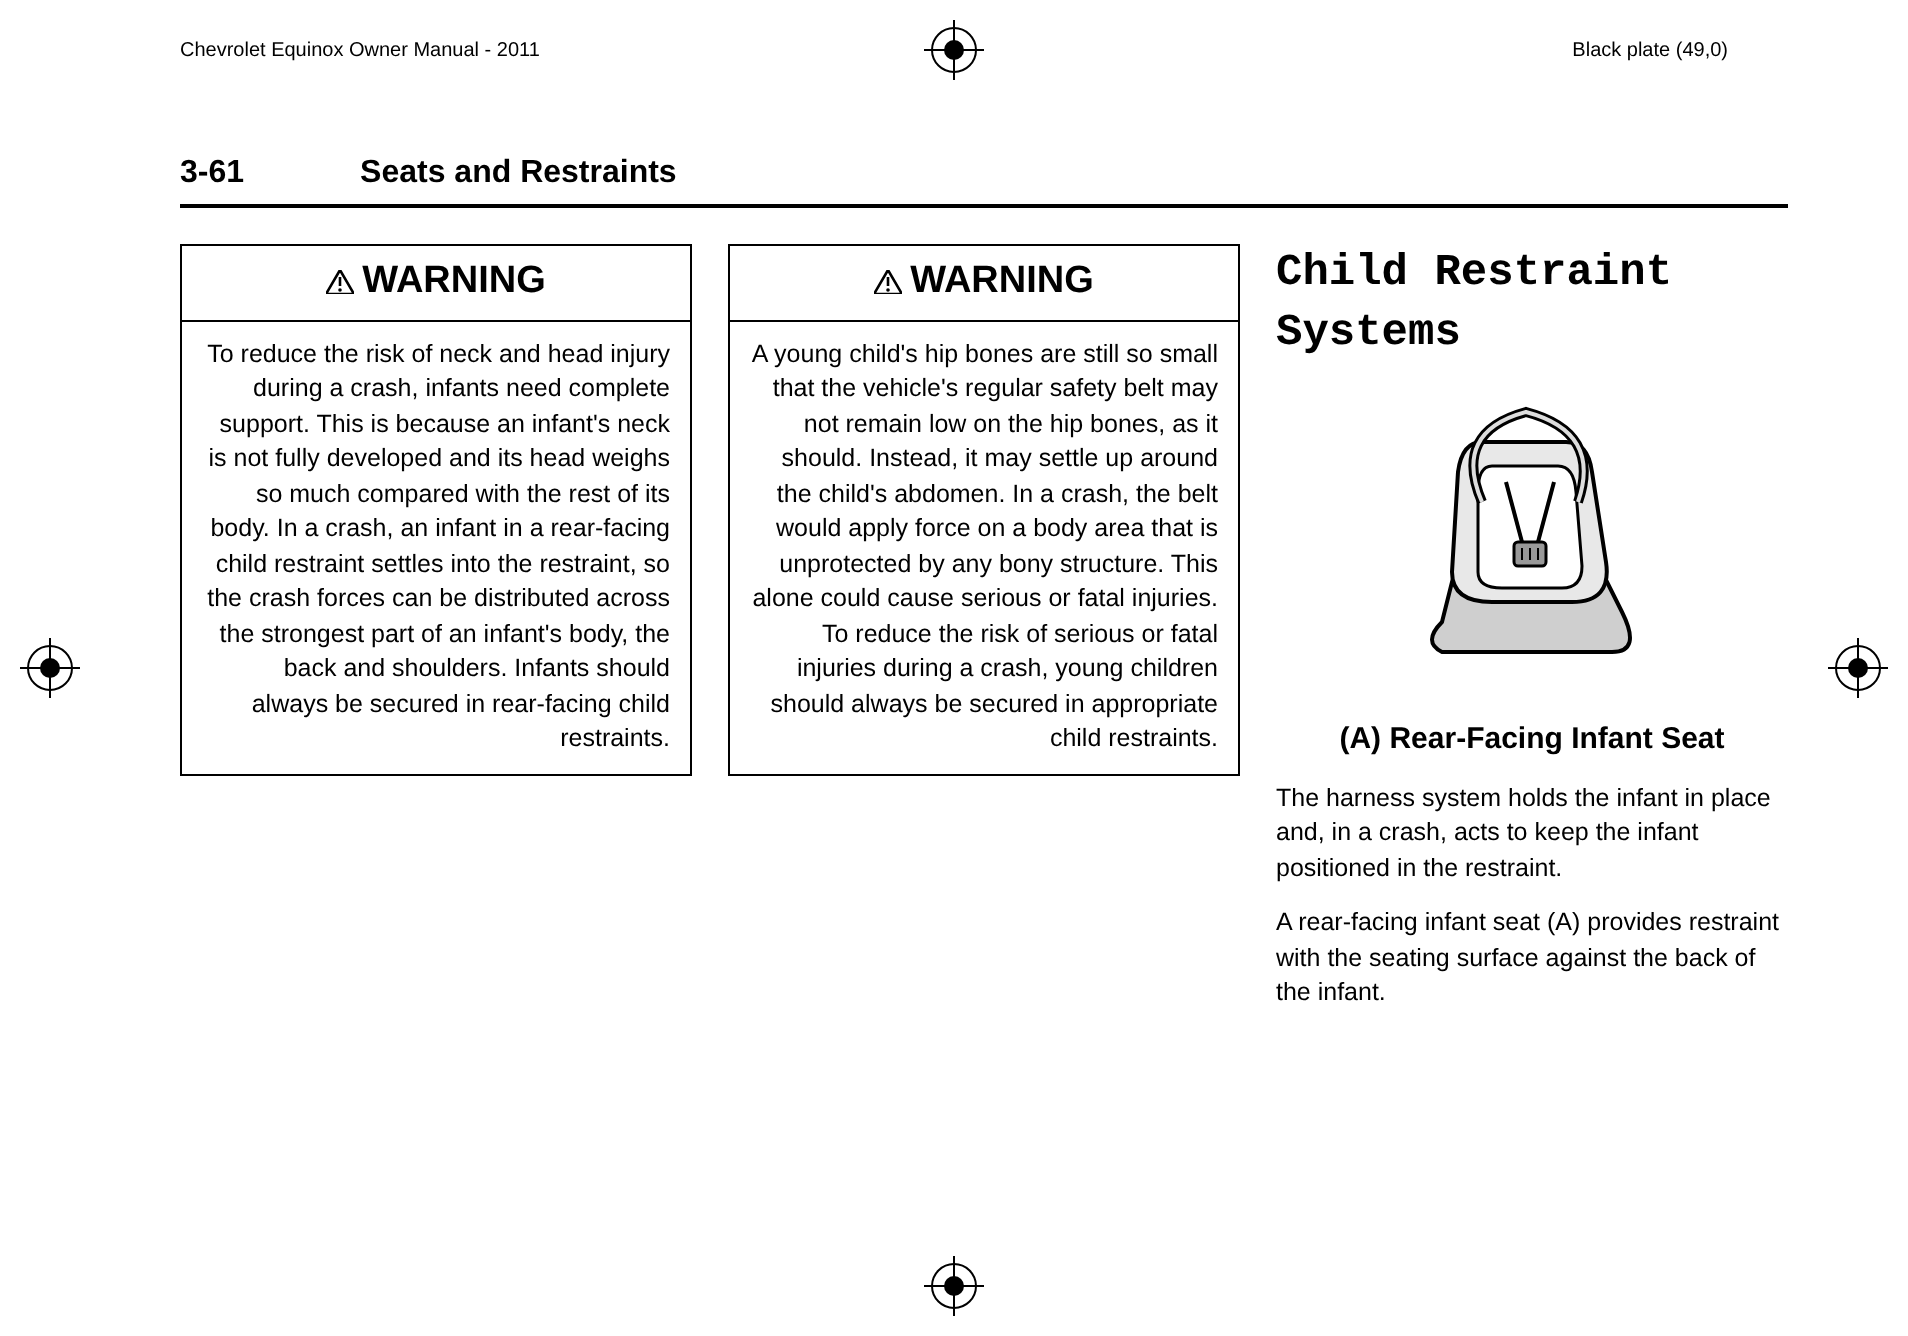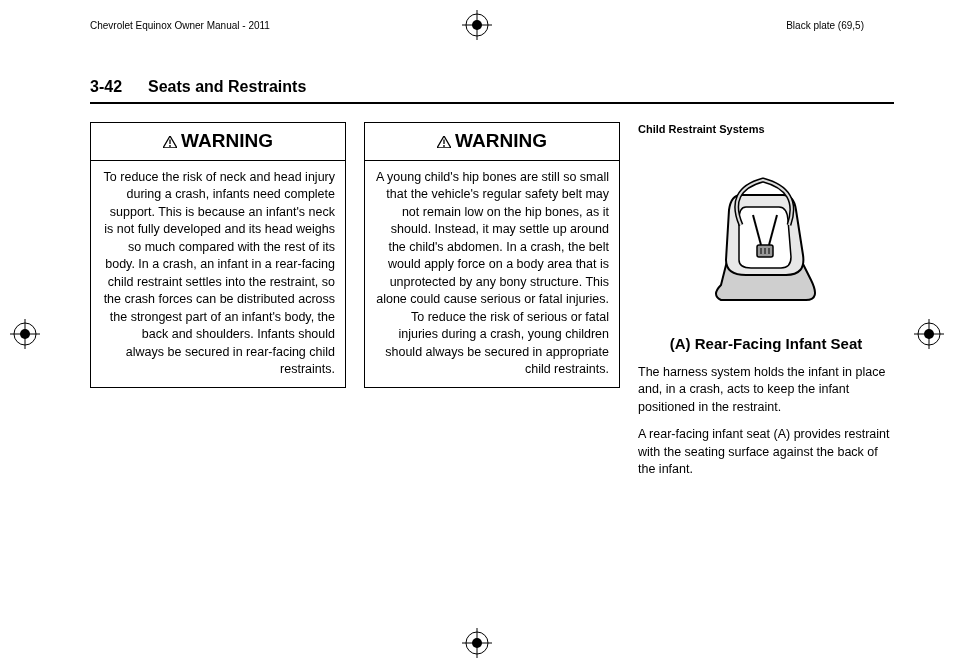"Black plate (69,5)" span { text: 69,5 -> 49,0 }
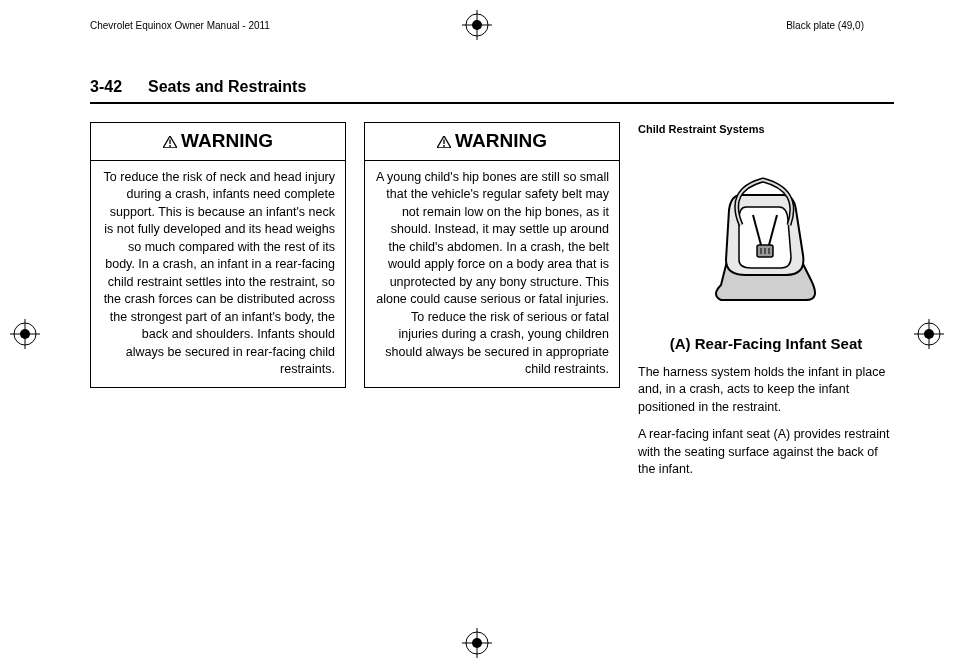"3-42" span.page-num { text: 3-42 -> 3-61 }
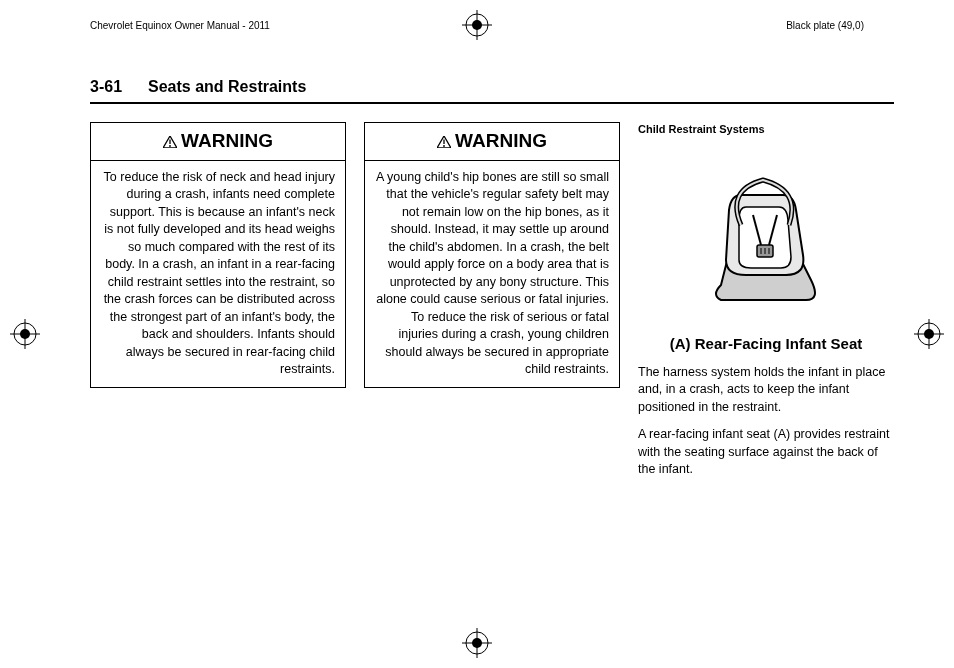"Seats and Restraints" .section-title { margin-left: none -> 32px }
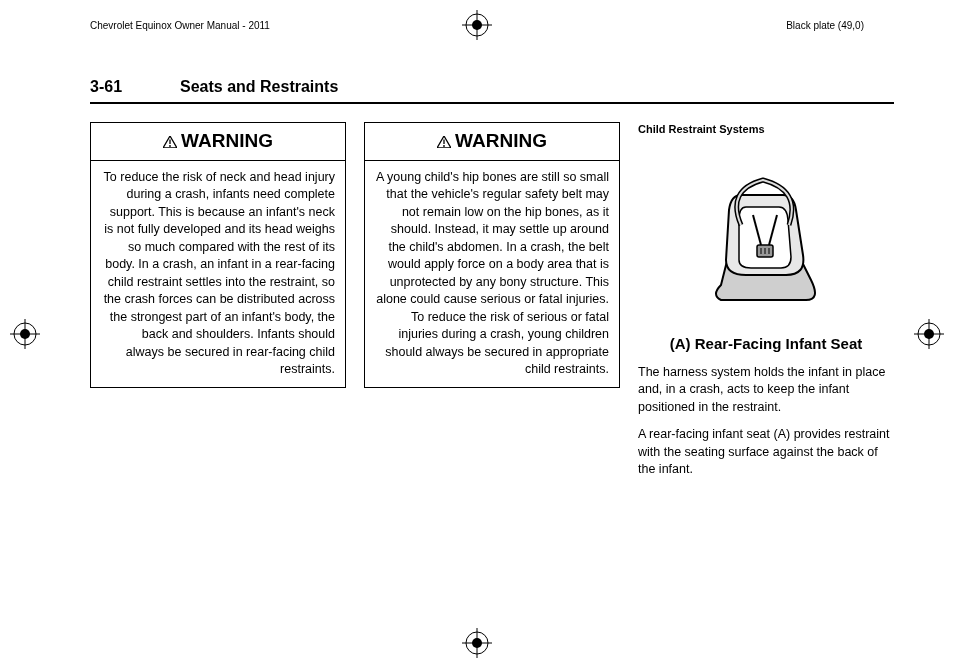"Child Restraint Systems" .h3 { font-family: none -> Liberation Mono, monospace; font-size: 11px -> 22px; margin-bottom: 28px -> 10px }
